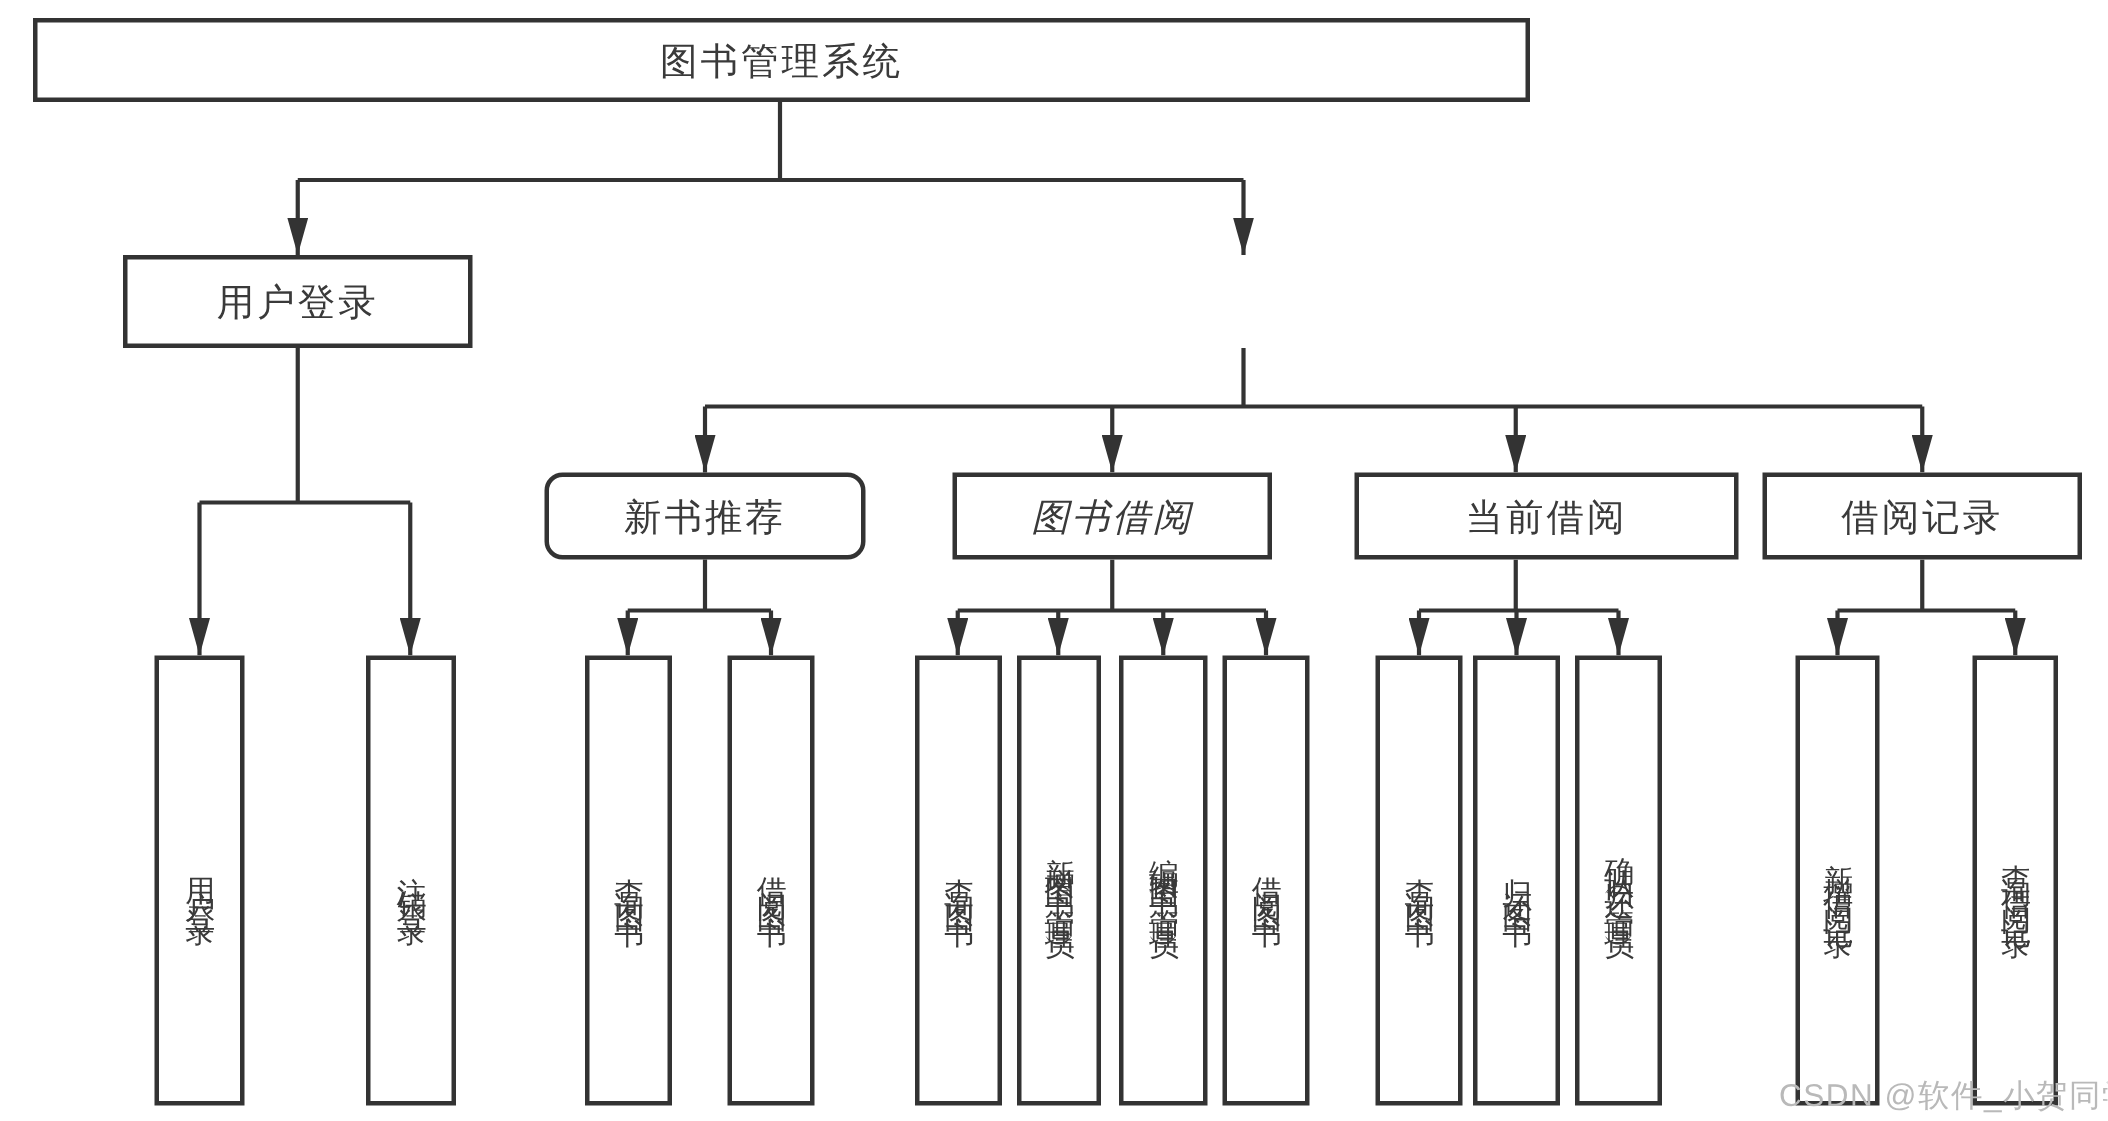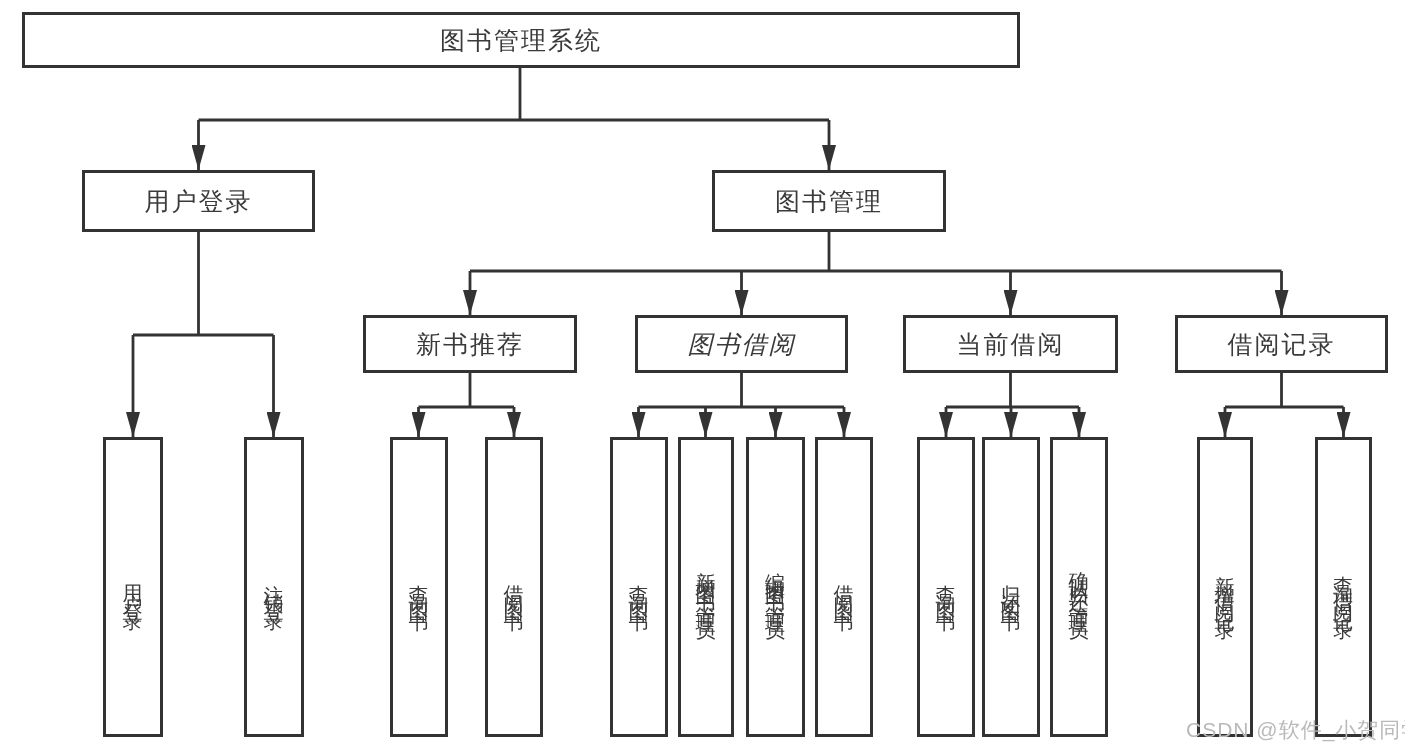"图书管理" div.box { html: <div> <span>图书管理</span> </div> -> none }
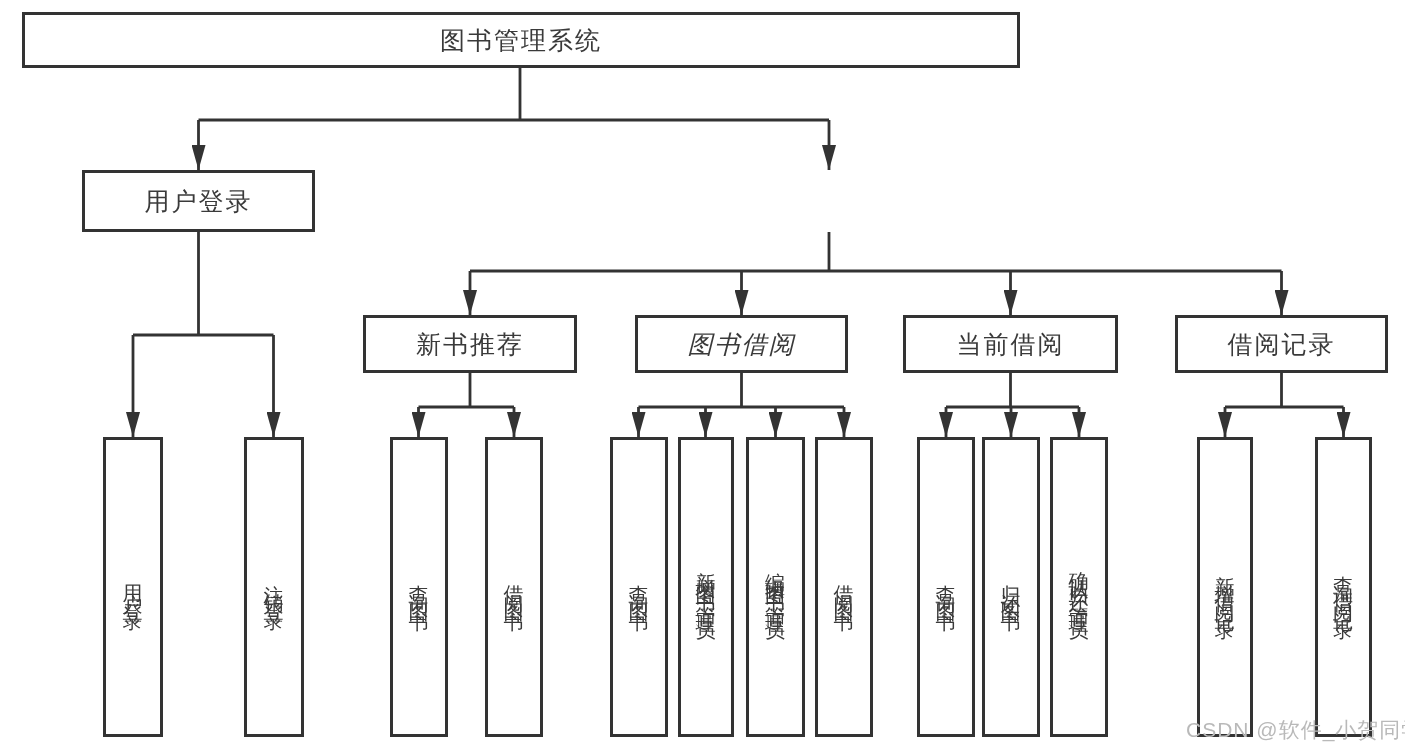"新书推荐" div.box { border-radius: none -> 12px }
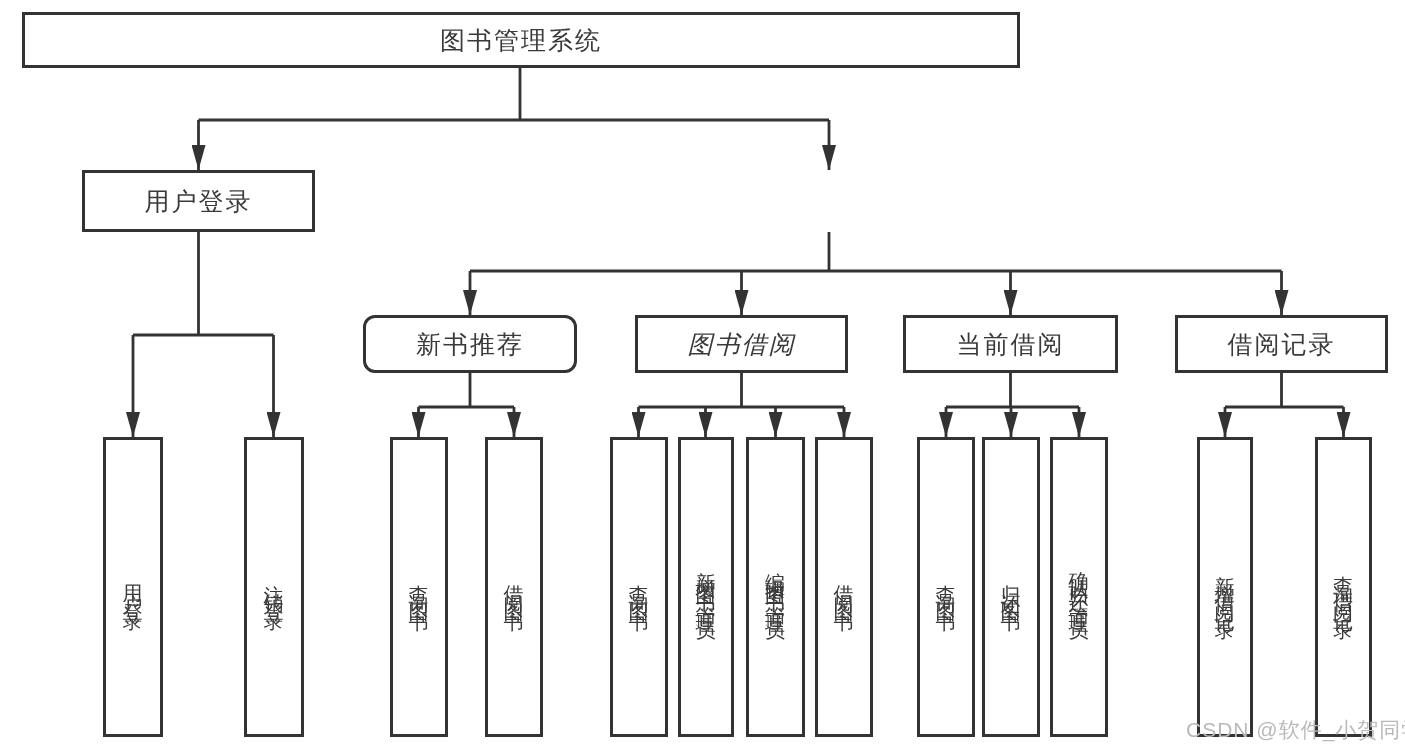"当前借阅" div.box { width: 215px -> 256px }
